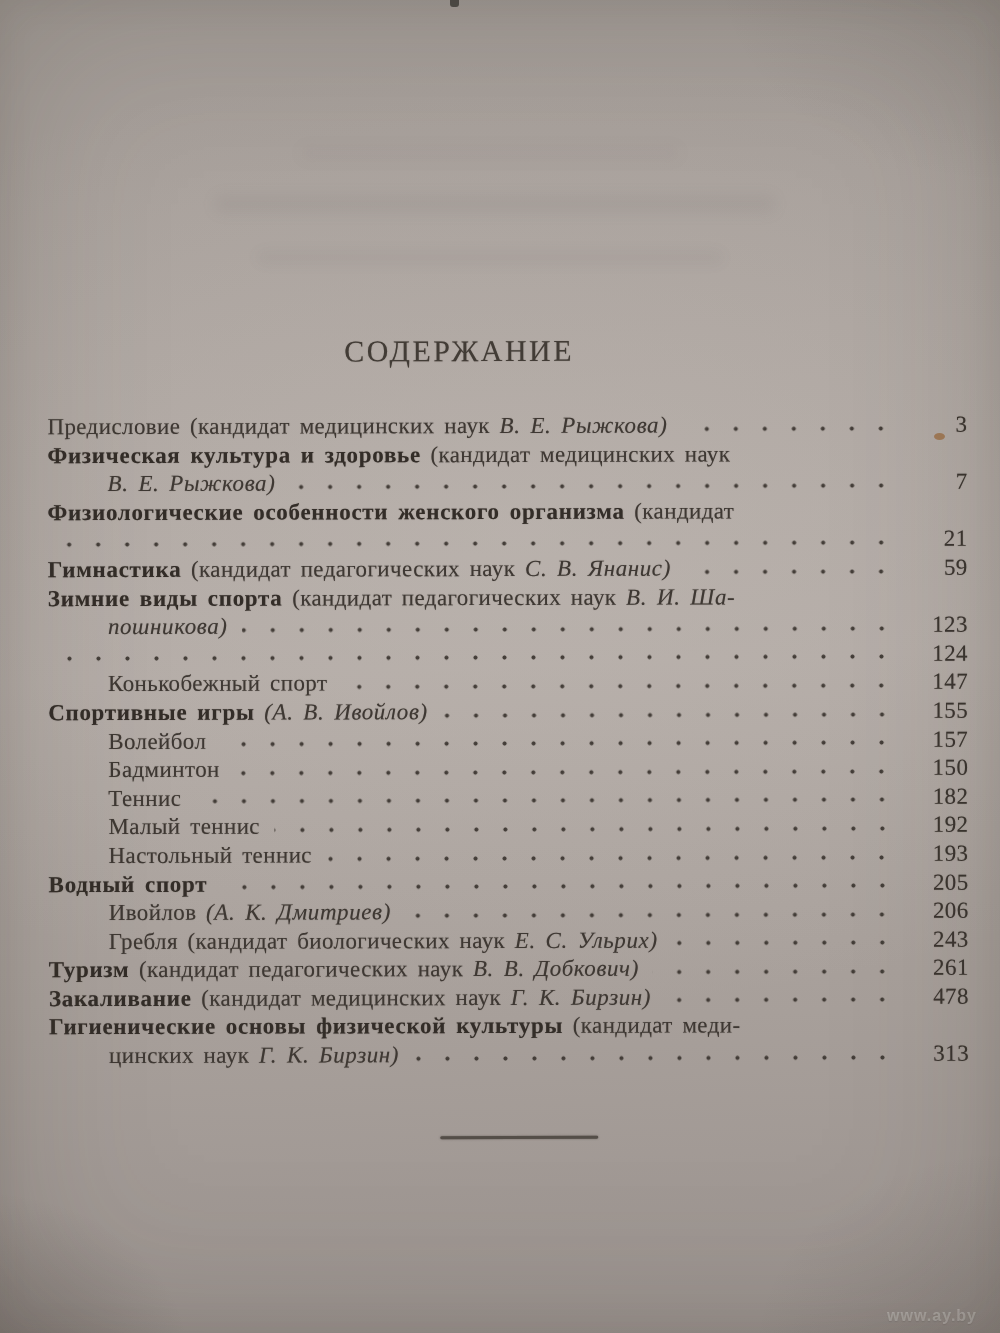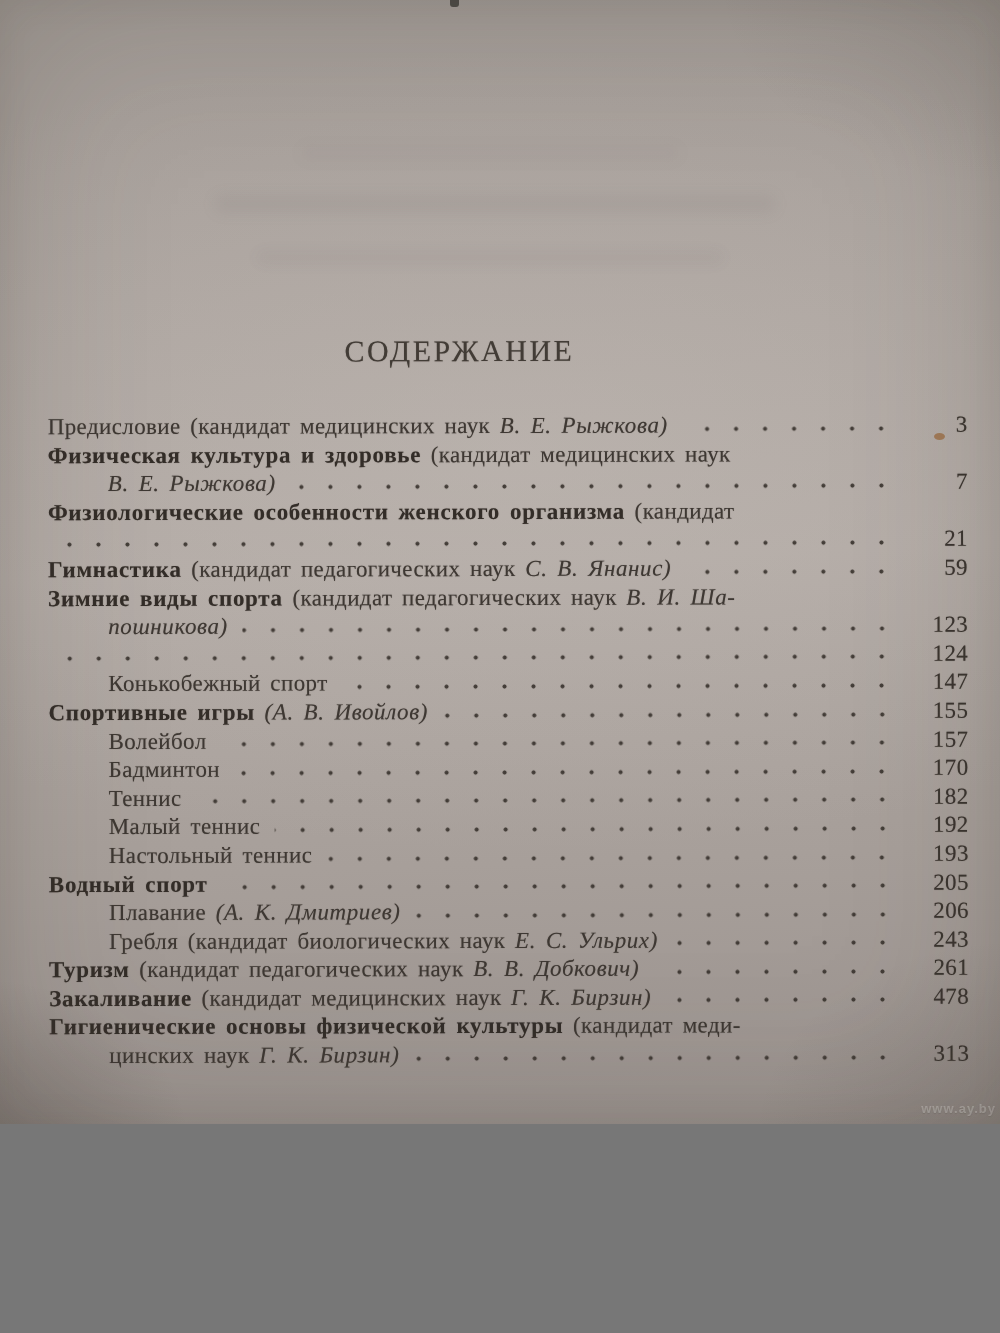"СОДЕРЖАНИЕ" .photo { height: 1124px -> 1333px }
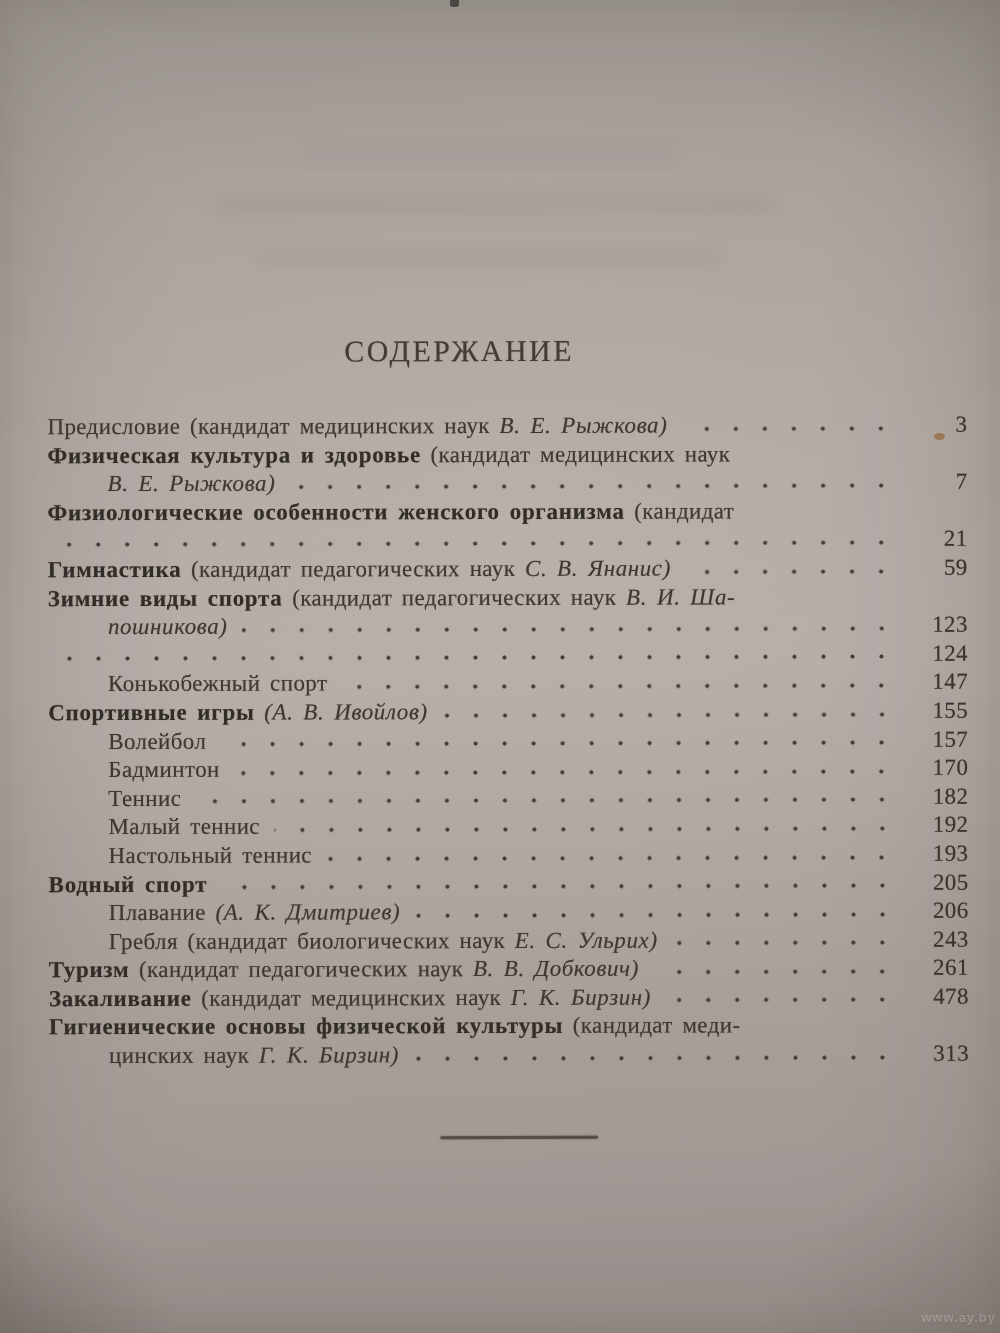"170" span.page-num { text: 170 -> 150 }
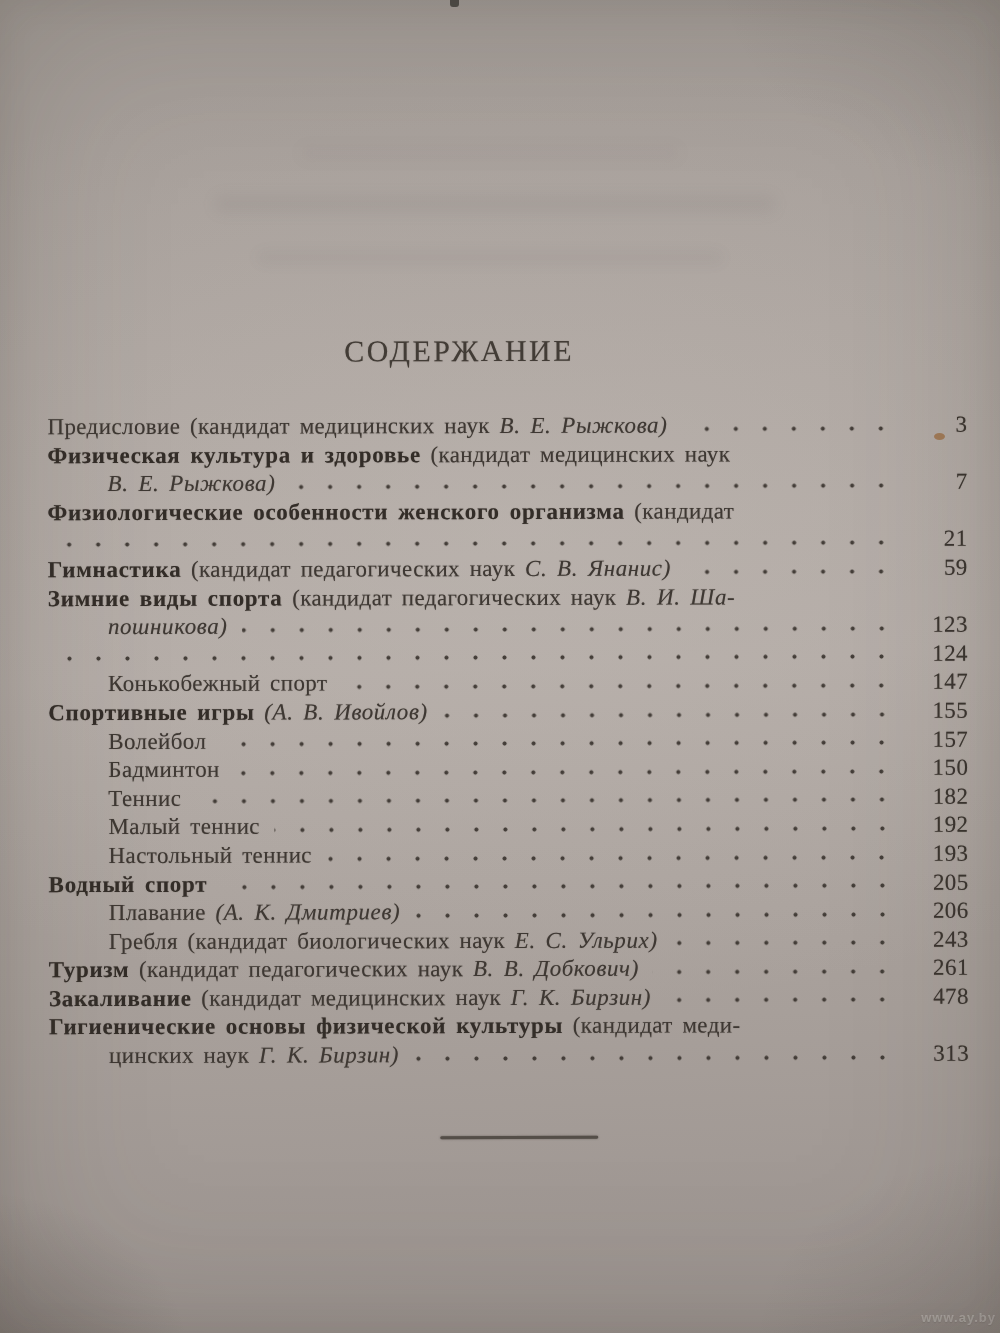"Плавание" span.seg-r { text: Плавание -> Ивойлов }
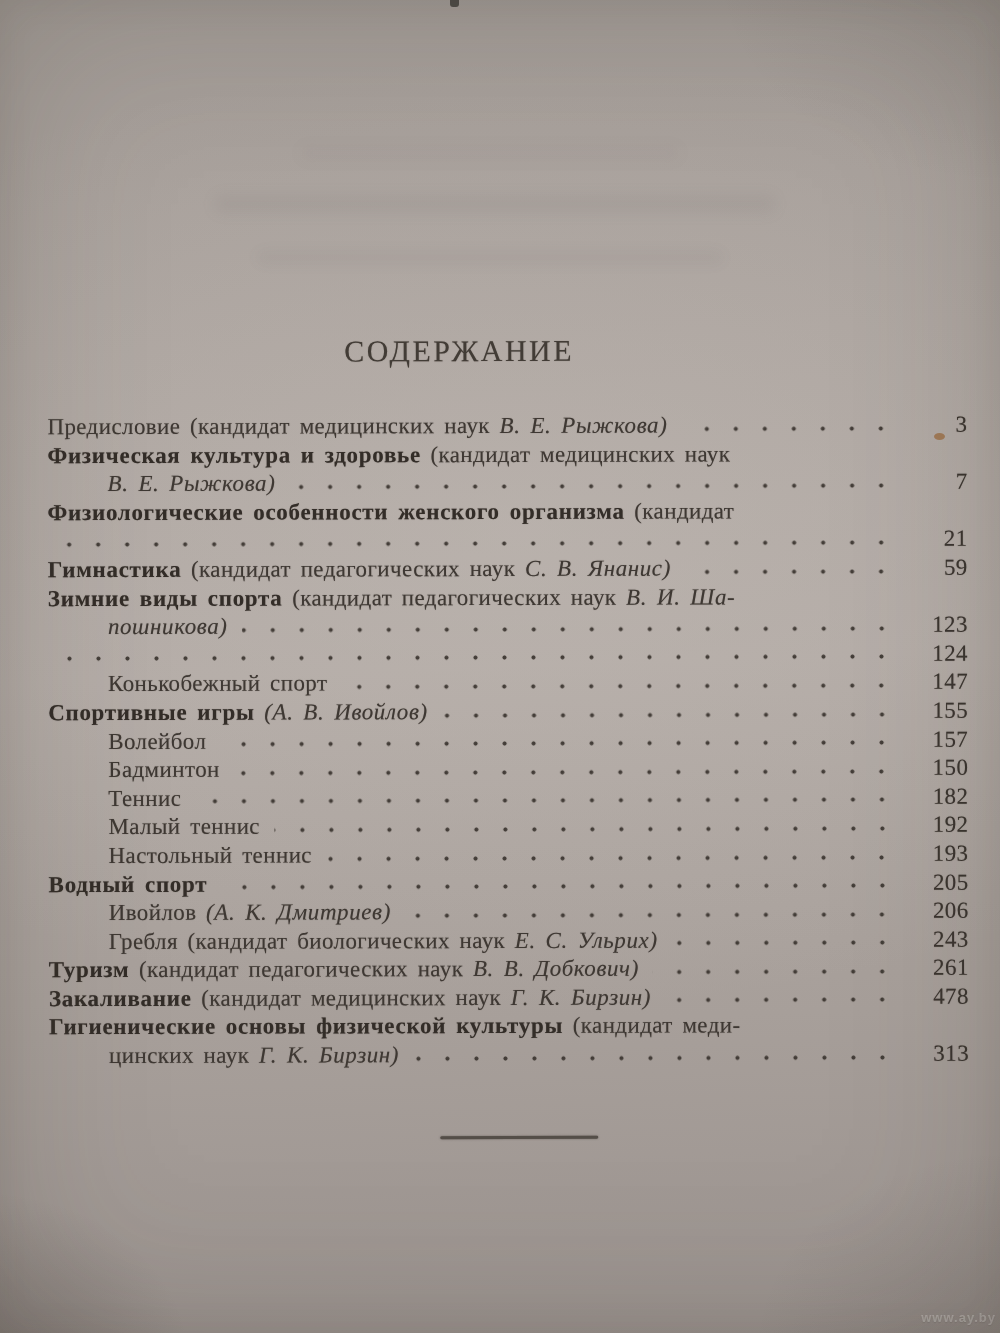"www.ay.by" .watermark { font-size: 13px -> 16px; right: 4px -> 23px }
